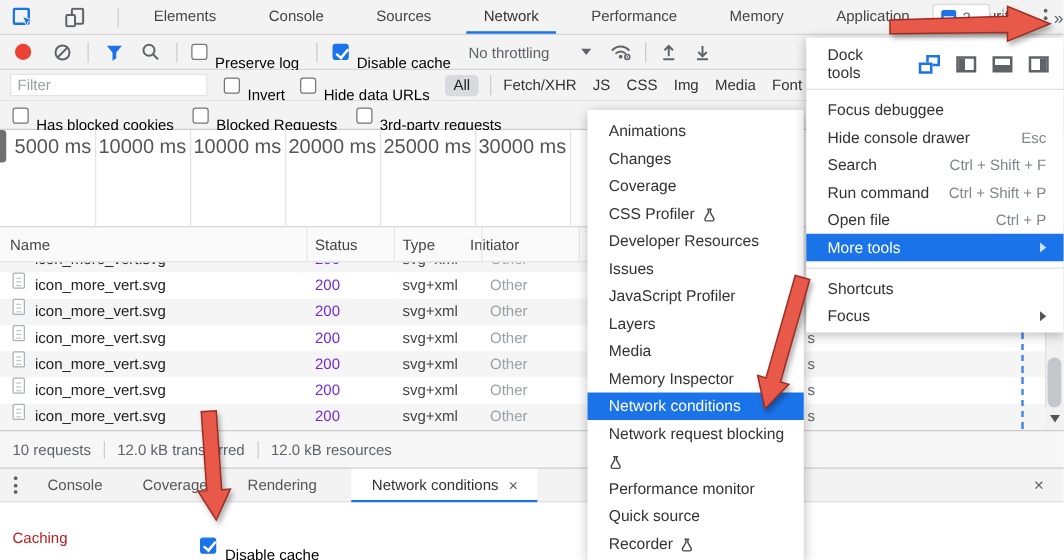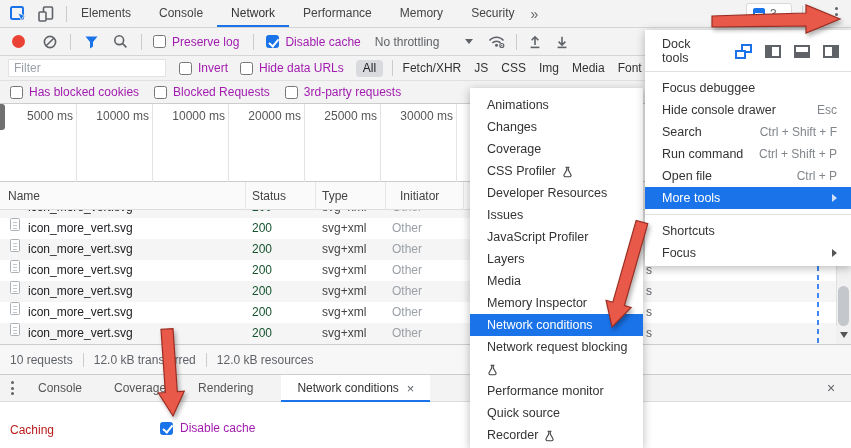"Elements" #tabbar { justify-content: none -> space-between }
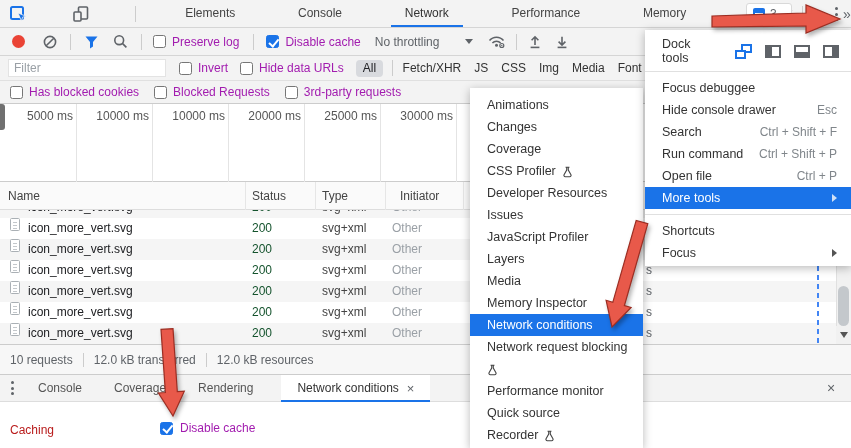"Sources" span.tab { html: none -> <span>Sources</span> }
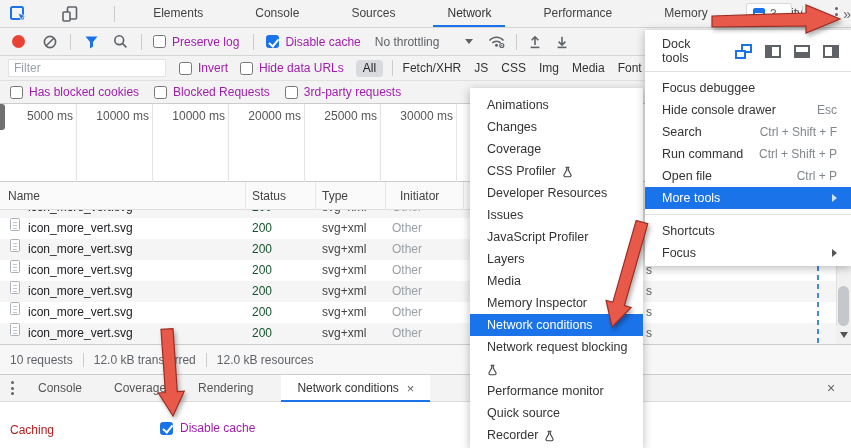"Application" span.tab { html: none -> <span>Application</span> }
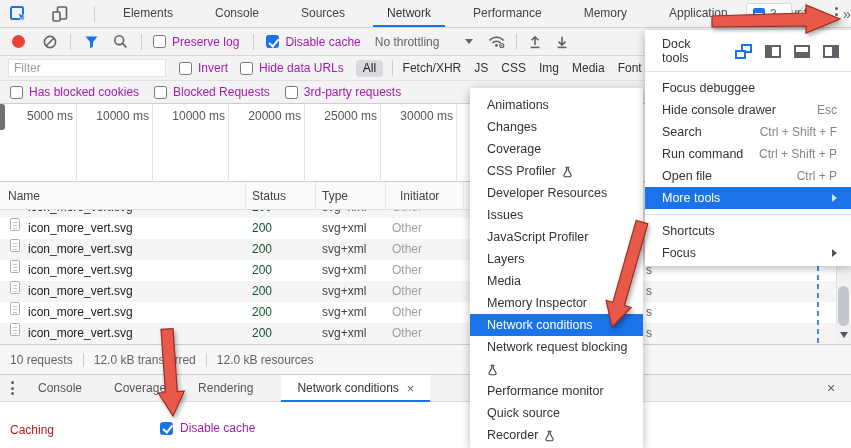"Preserve log" .cklabel { color: #a21caf -> #000000; margin-top: none -> 16px }
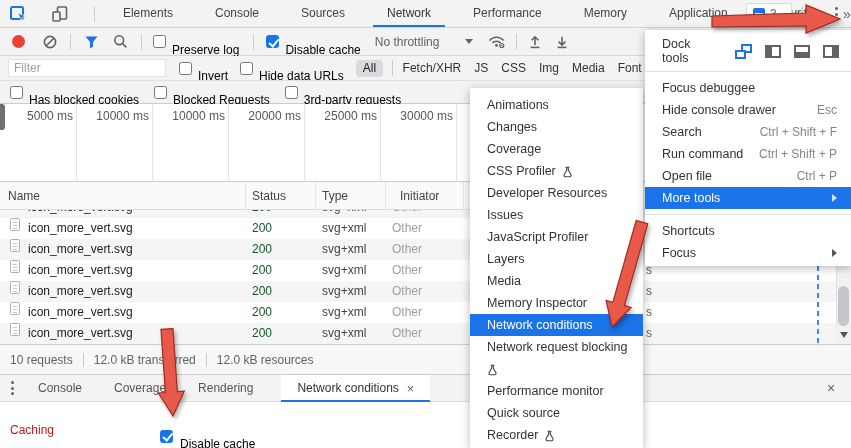"5000 ms" .glabel { font-size: 12px -> 16px }
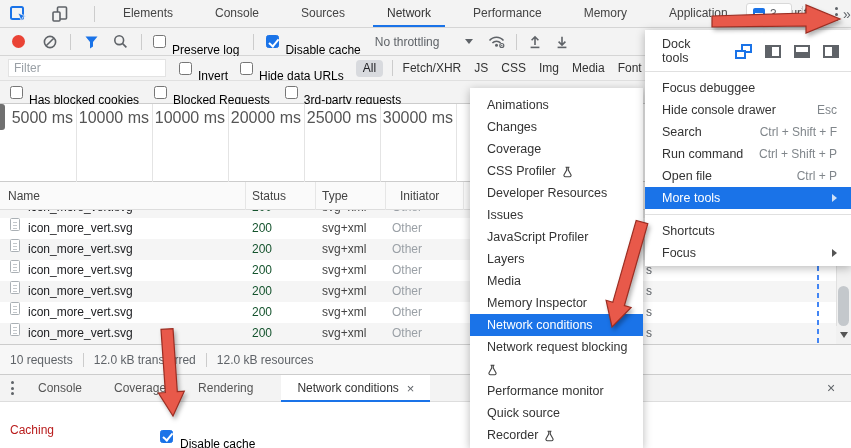"Initiator" span { left: 400px -> 376px }
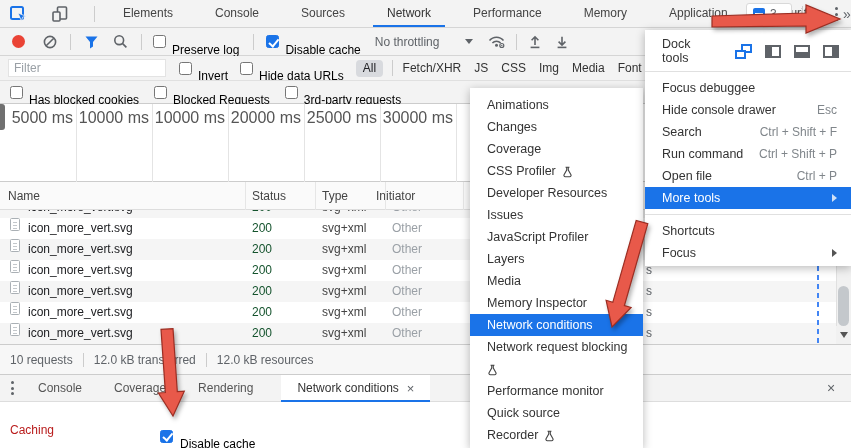"200" .c-status { color: #14532d -> #6d28d9 }
